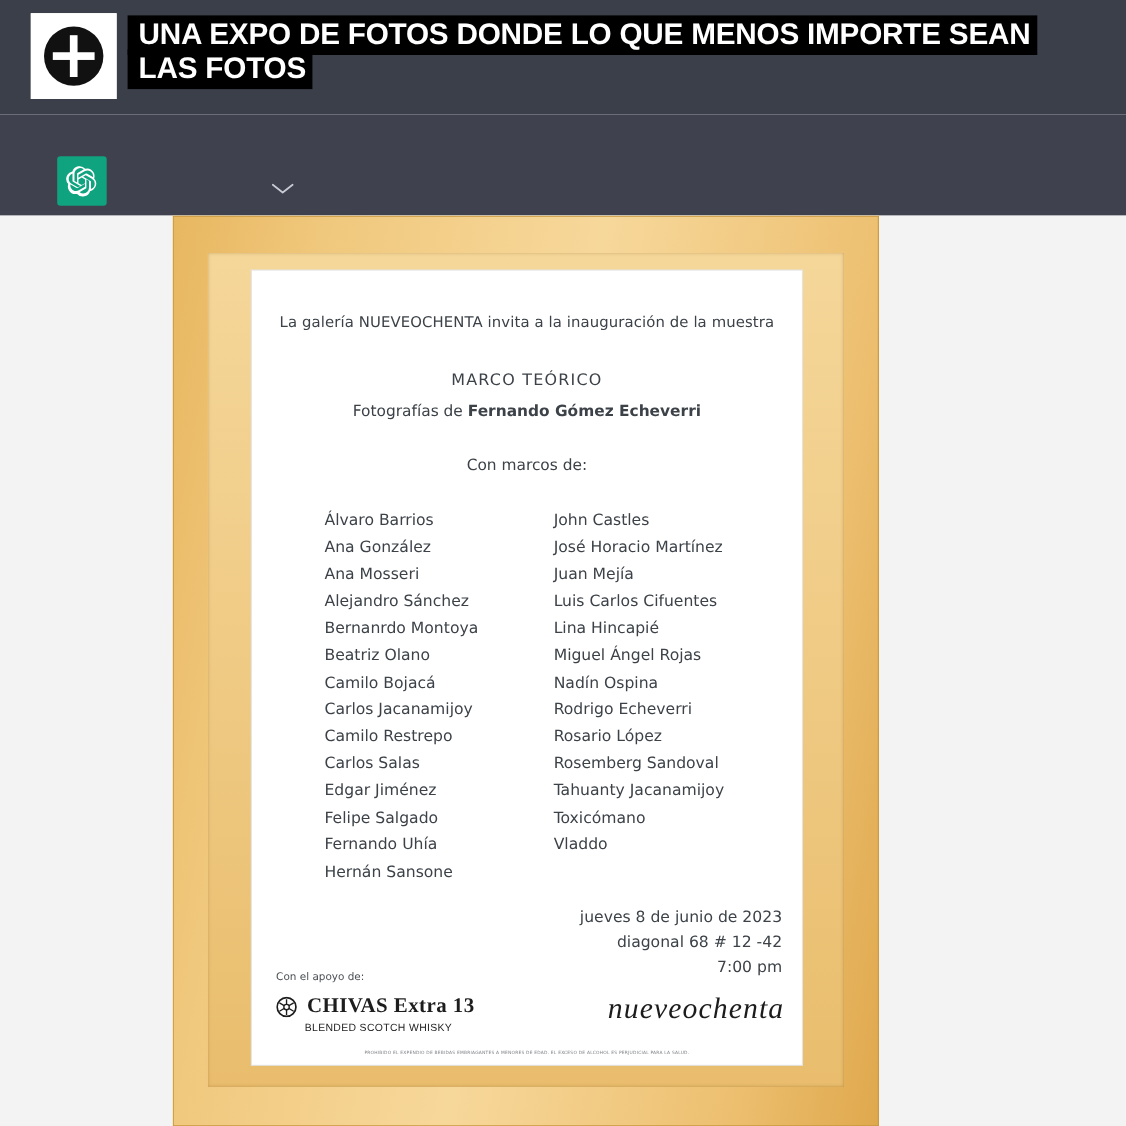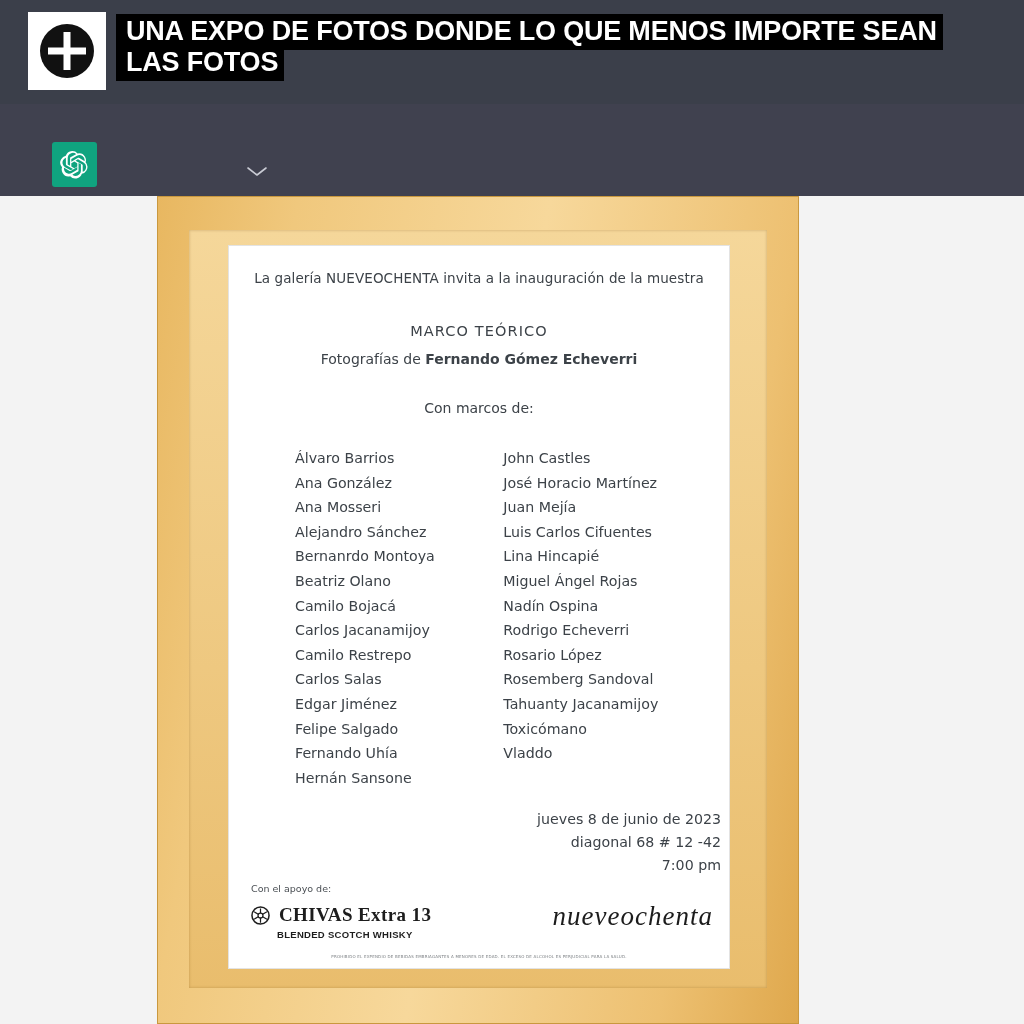"La galería NUEVEOCHENTA invita a" .invite-line { margin-top: 24px -> 39px }
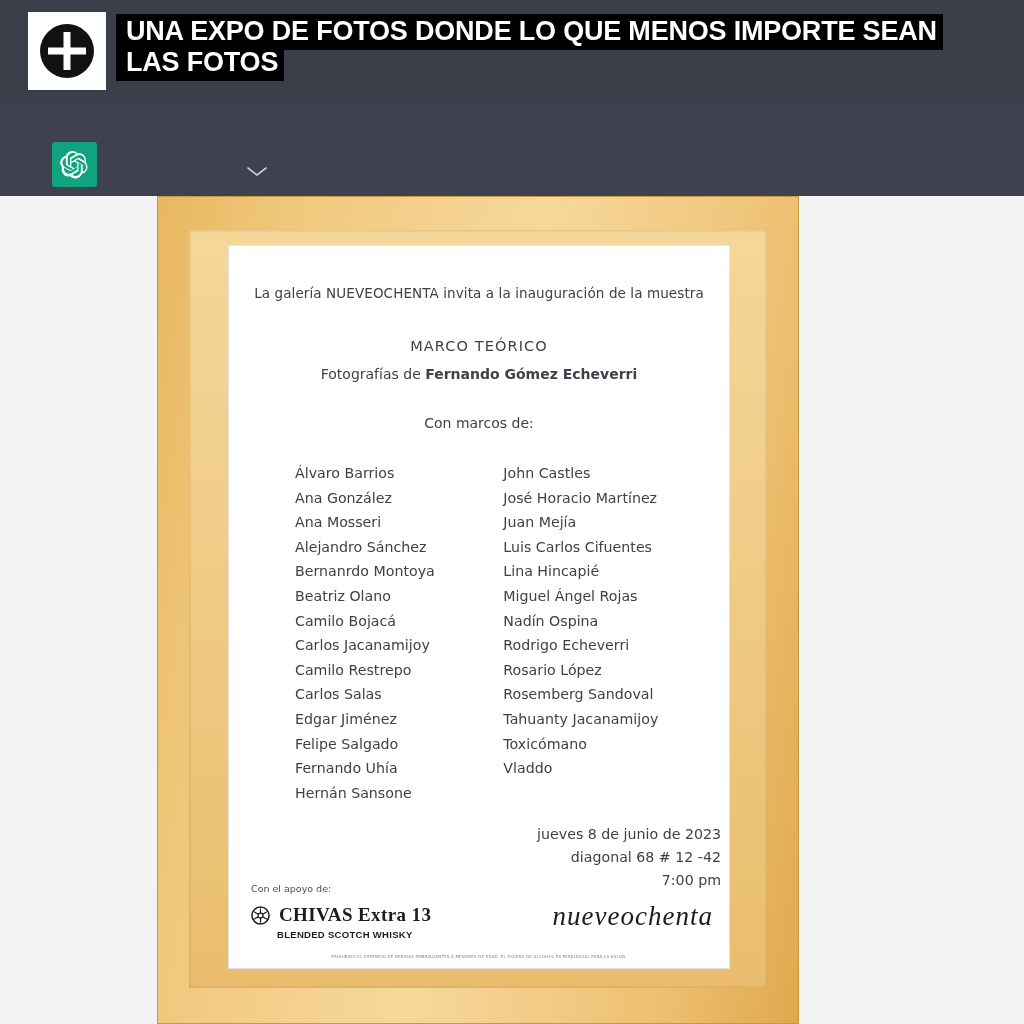"jueves 8 de junio de" .event-details { padding-right: 8px -> 18px }
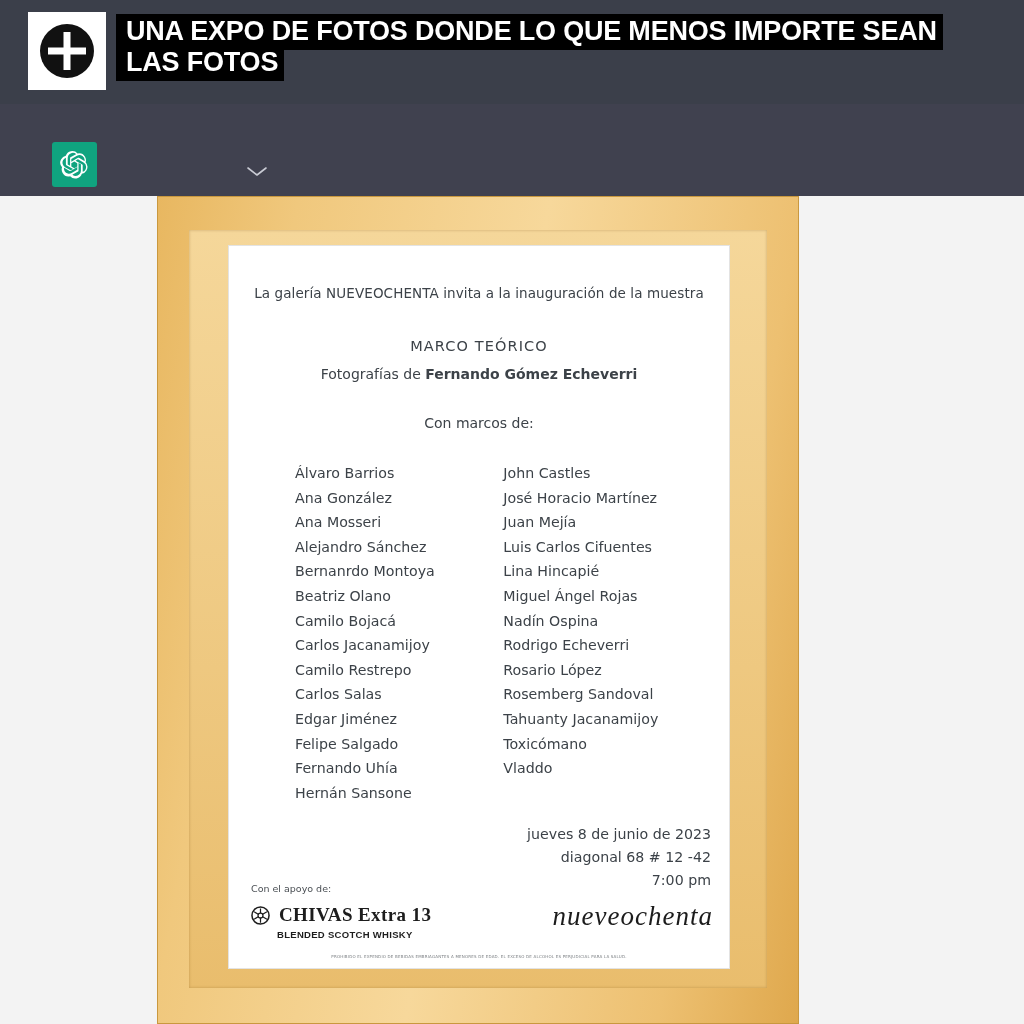"BLENDED SCOTCH WHISKY" .sponsor-logo .sub { font-weight: bold -> normal }
